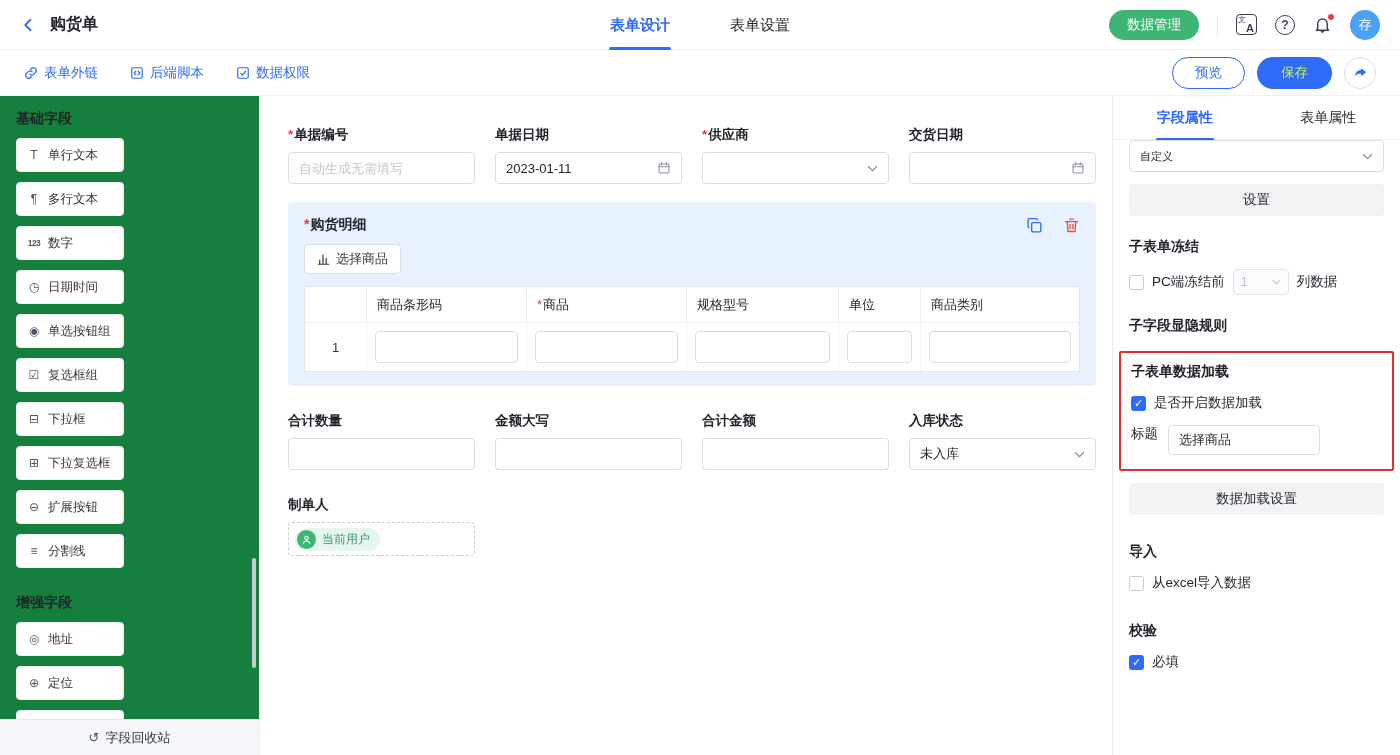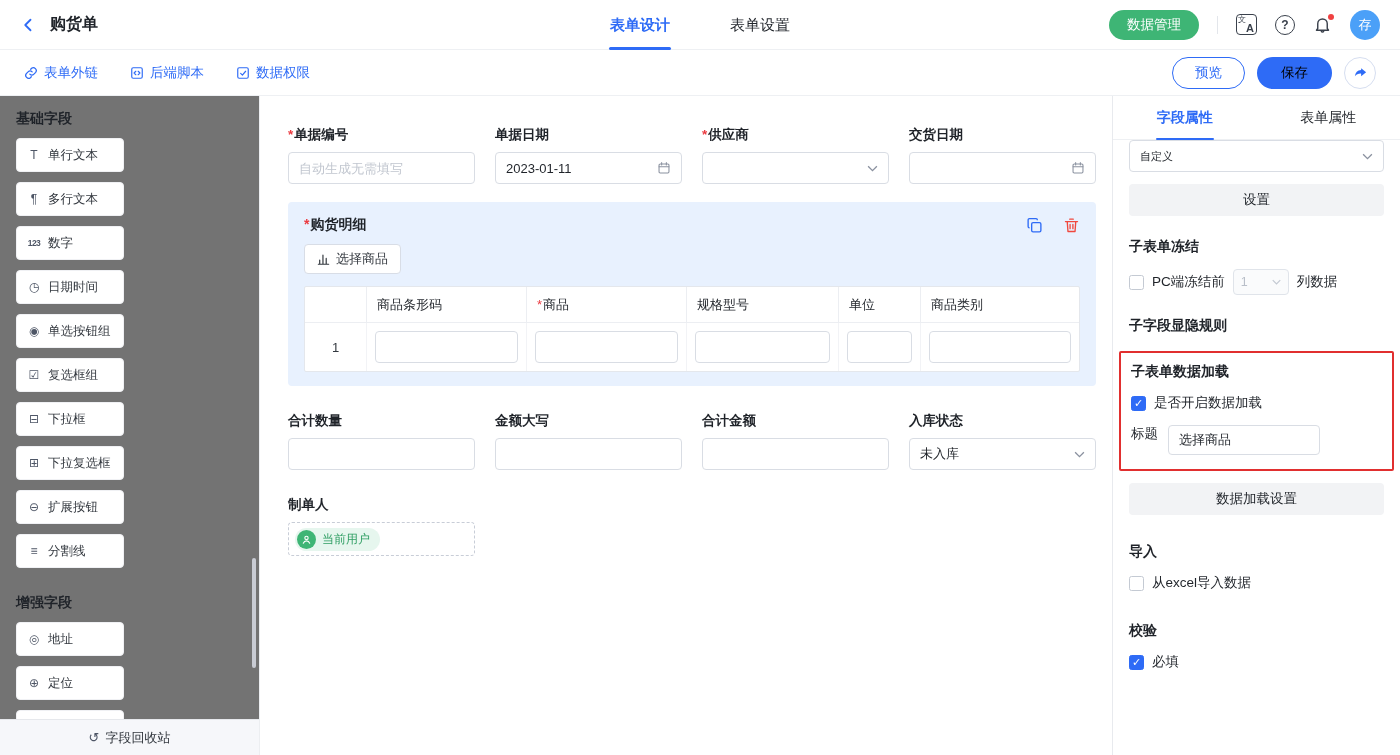"保存" .btn-save { color: #000000 -> #bef264 }
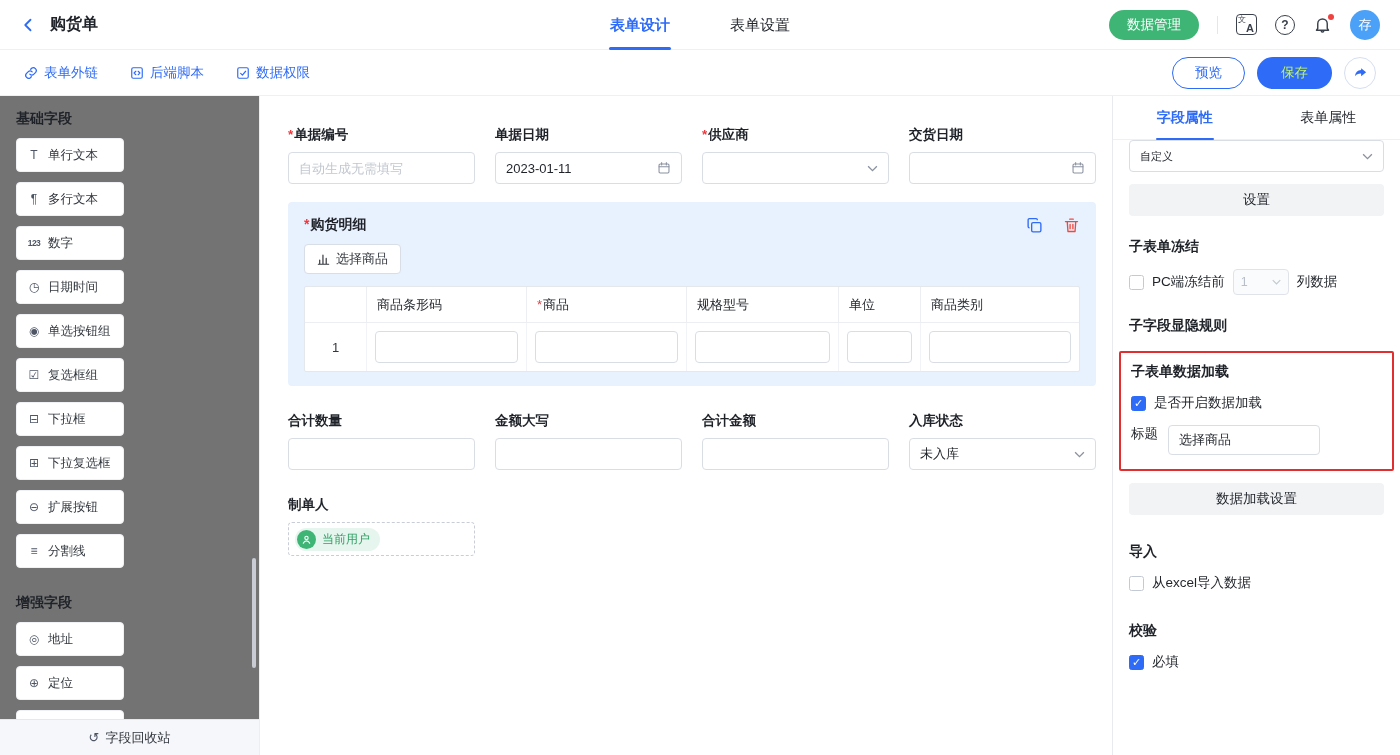"基础字段" .sidebar { background: #737373 -> #15803d }
